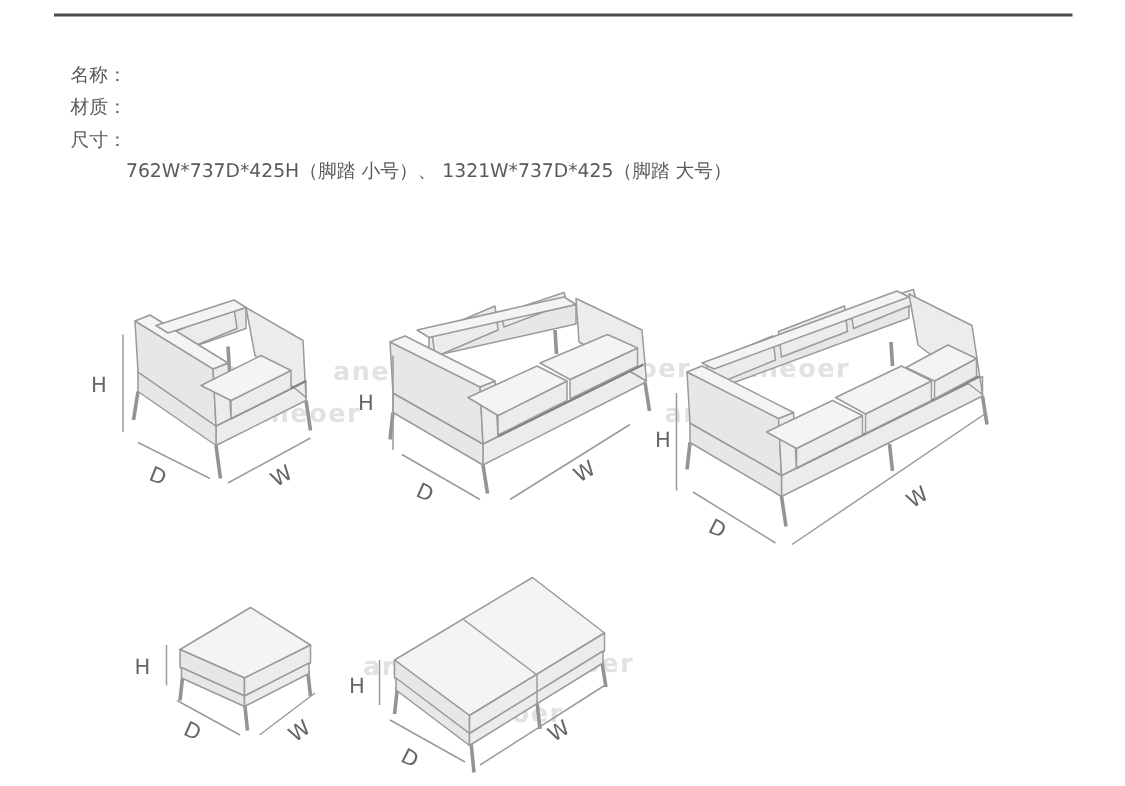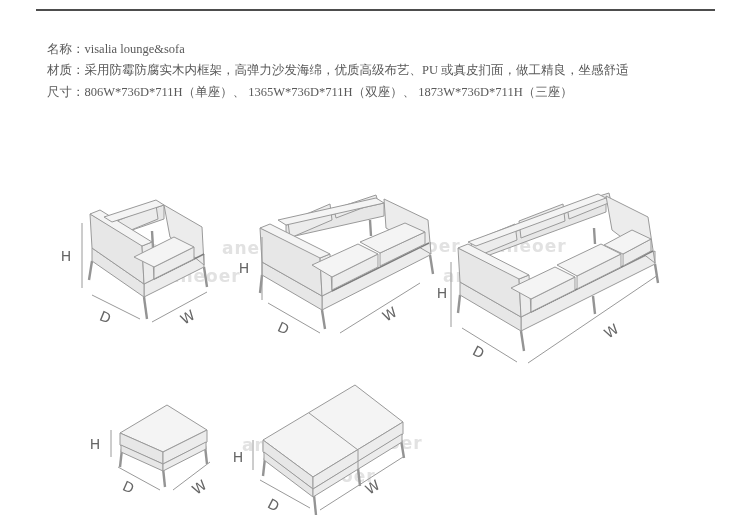"名称：" .spec-row { font-family: Liberation Serif, serif -> none }
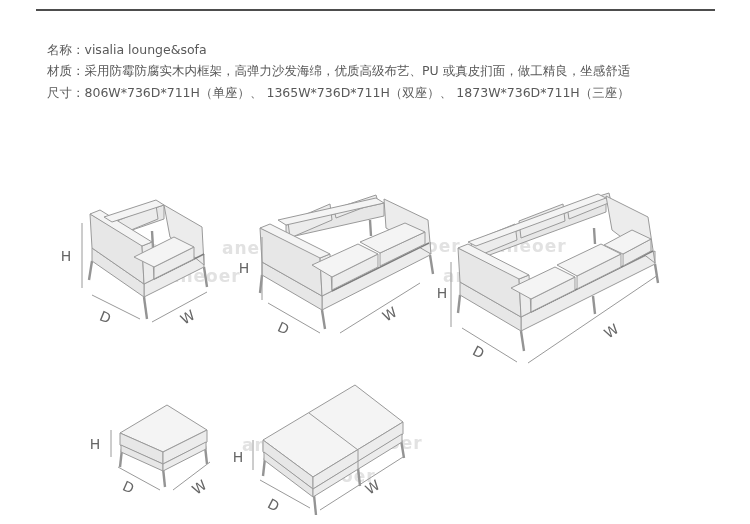"visalia lounge&sofa" span.spec-value { html: <span>visalia lounge&amp;sofa</span> -> none }
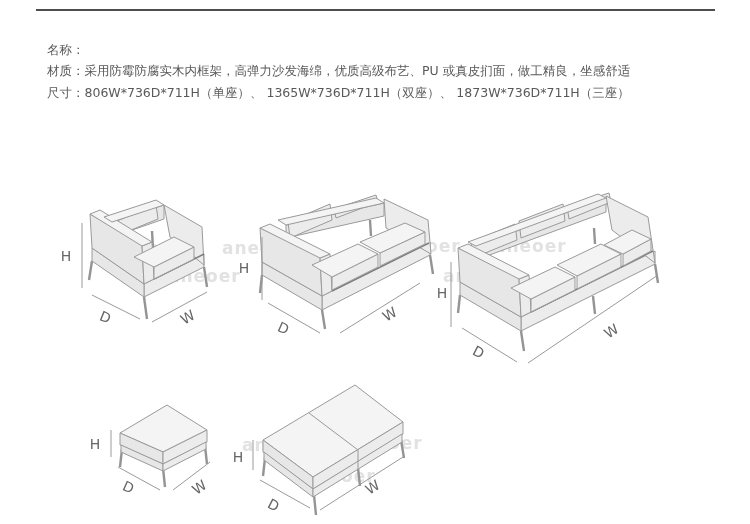"采用防霉防腐实木内框架，高弹力沙发海绵，优质高级布艺、PU" span.spec-value { html: <span>采用防霉防腐实木内框架，高弹力沙发海绵，优质高级布艺、PU 或真皮扪面，做工精良，坐感舒适</span> -> none }
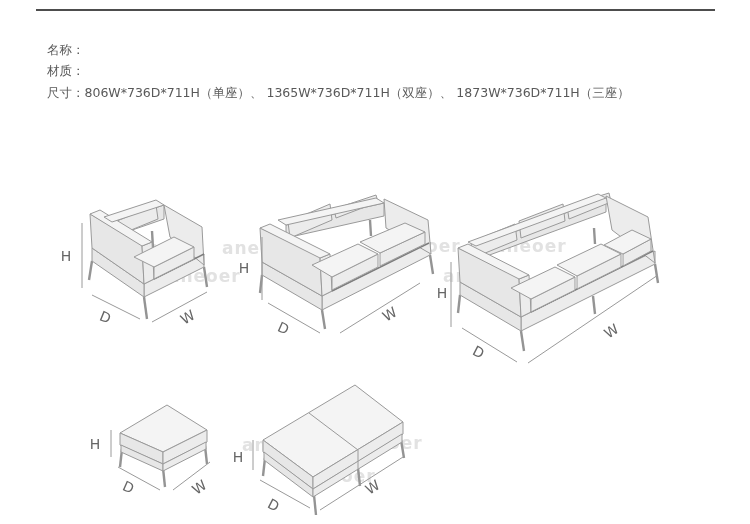"806W*736D*711H（单座）、 1365W*736D*711H（双座）、" span.spec-value { html: <span>806W*736D*711H（单座）、 1365W*736D*711H（双座）、 1873W*736D*711H（三座）</span> -> none }
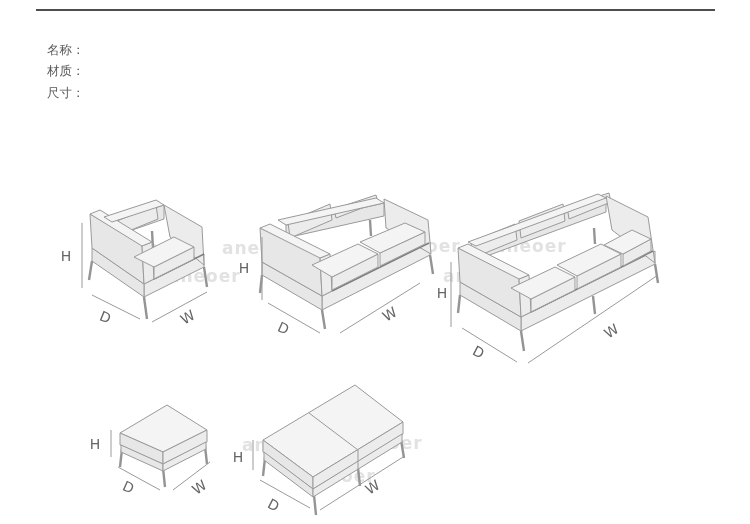"762W*737D*425H（脚踏 小号）、 1321W*737D*425（脚踏" div.spec-row { html: none -> <div> <span></span> <span>762W*737D*425H（脚踏 小号）、 1321W*737D*425（脚踏 大号）</span> </div> }
